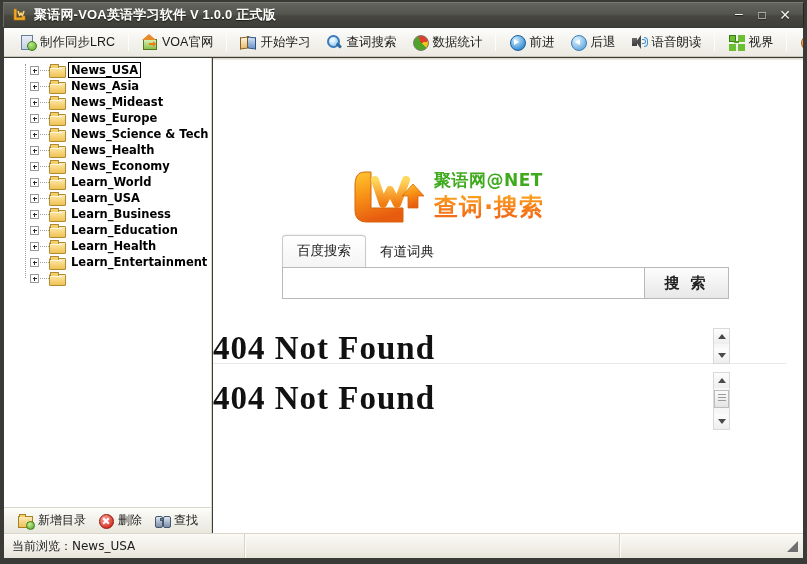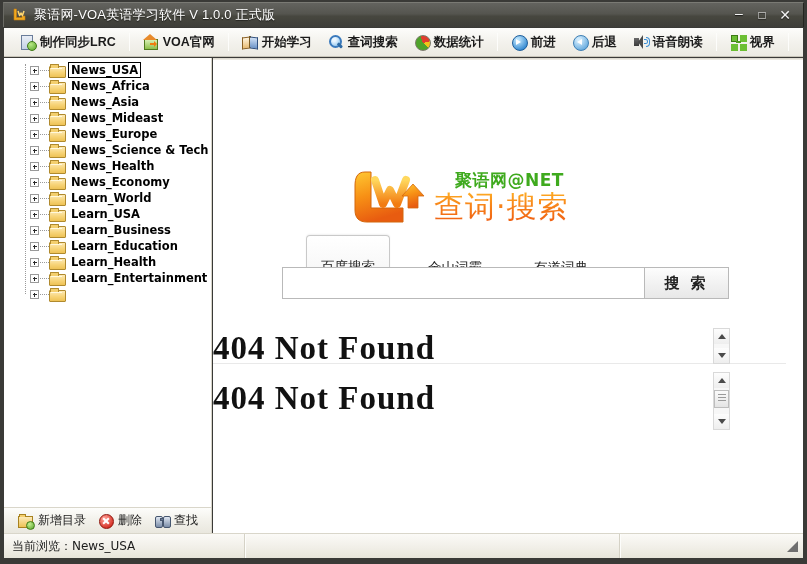"聚语网-VOA英语学习软件 V 1.0.0 正式版" .title-text { font-weight: normal -> bold }
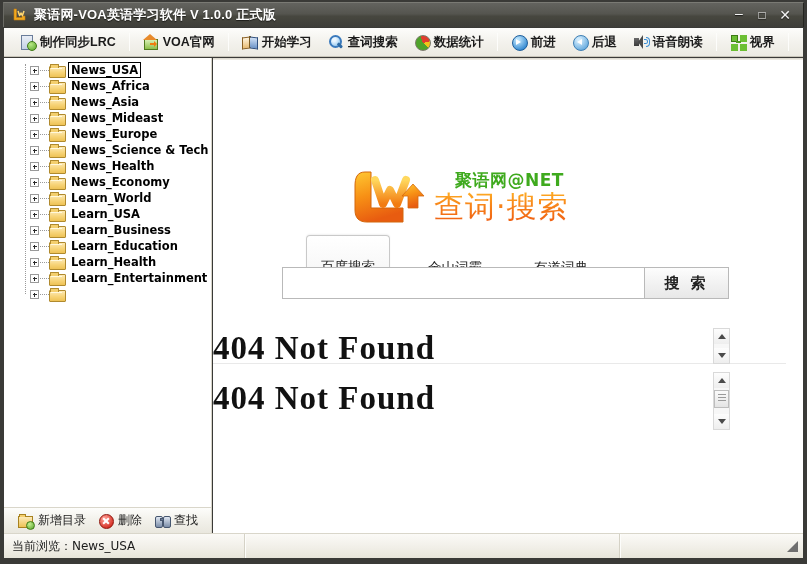"制作同步LRC" .toolbar { font-weight: bold -> none }
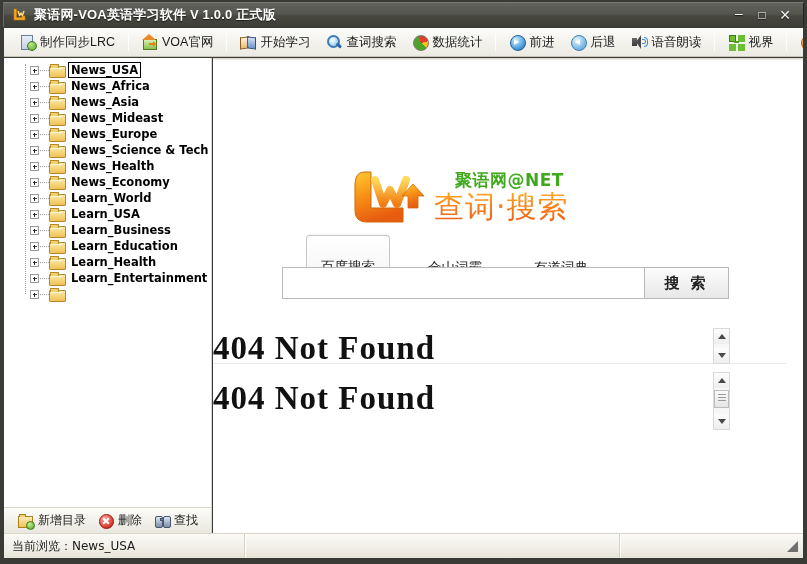"News_Africa" div.tree-row { html: <div> <span></span> <span></span> <span> <i></i> </span> <span>News_Africa</span> </div> -> none }
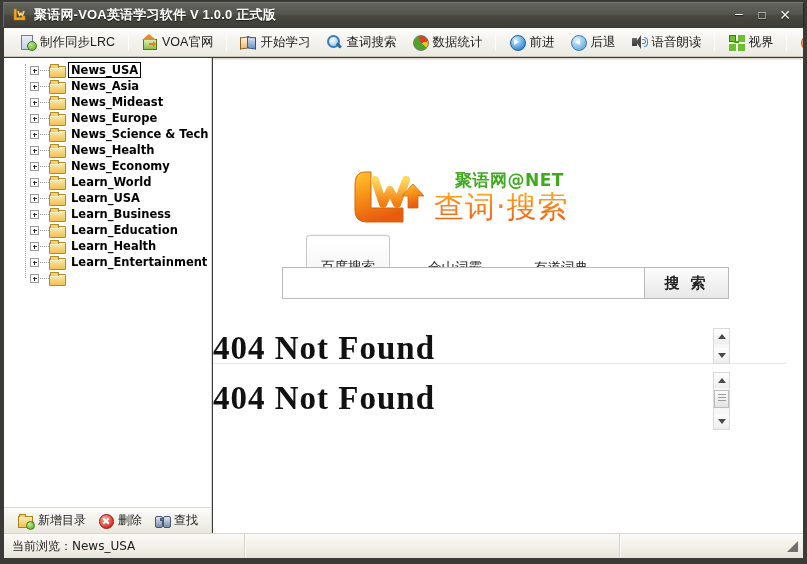"聚语网@NET" .logo-sub { margin-left: 21px -> none }
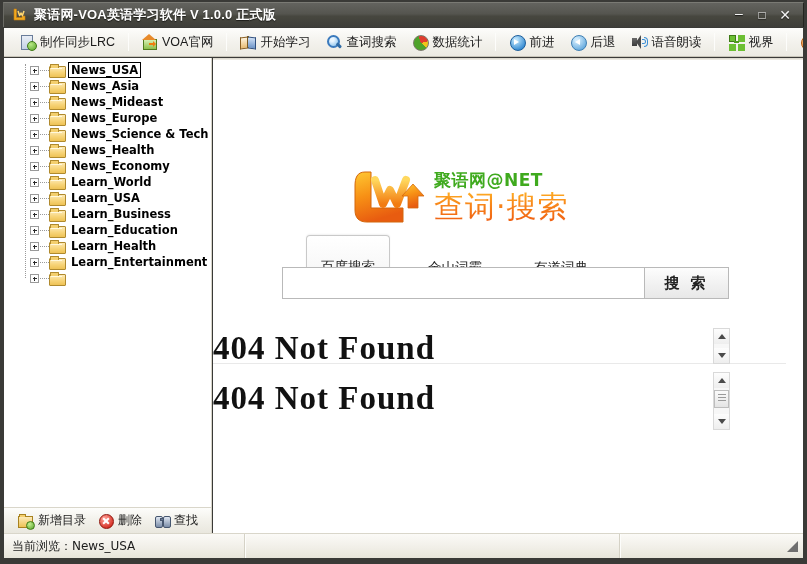"查词·搜索" .logo-main { font-size: 30px -> 24px; font-weight: normal -> bold }
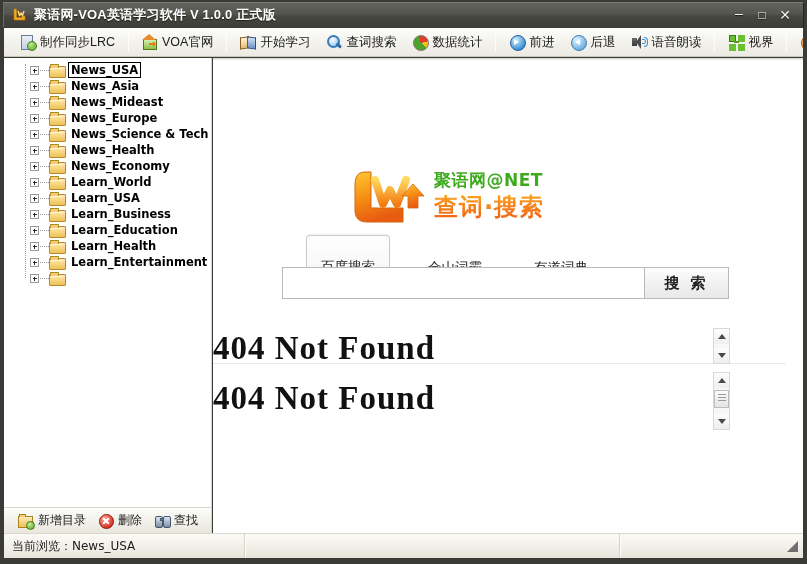"百度搜索" .tab { margin-left: 24px -> none; padding: 22px 14px 8px -> 6px 14px 8px }
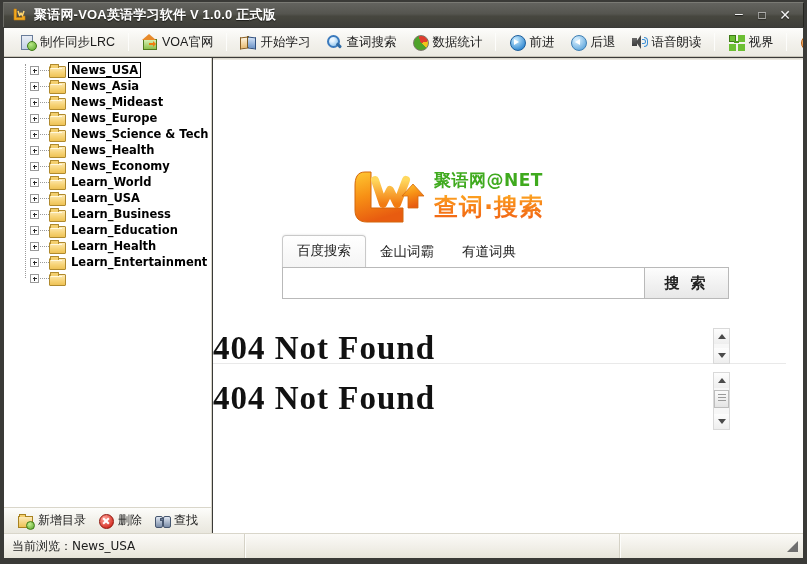"金山词霸" div.tab { html: <div><span>金山词霸</span></div> -> none }
